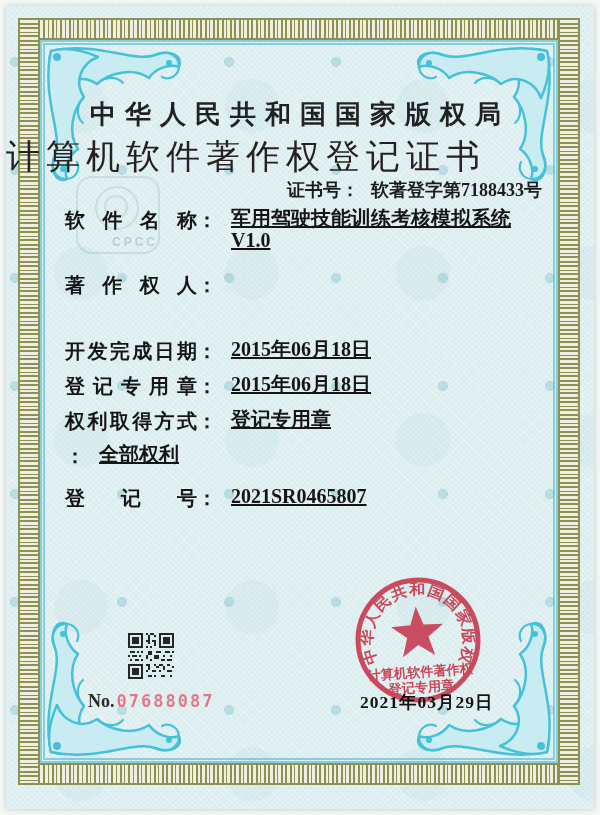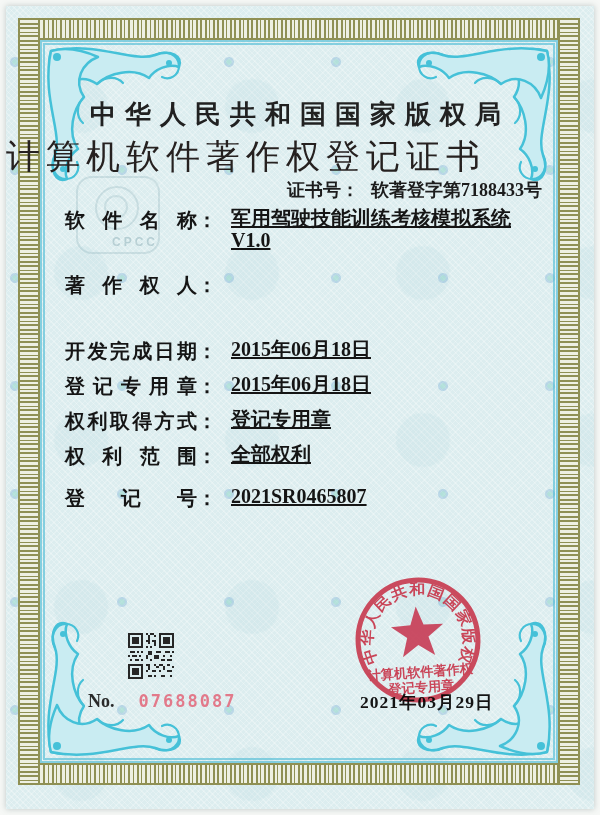"权 利 范 围" span.lab { html: <span>权 利 范 围</span> -> none }
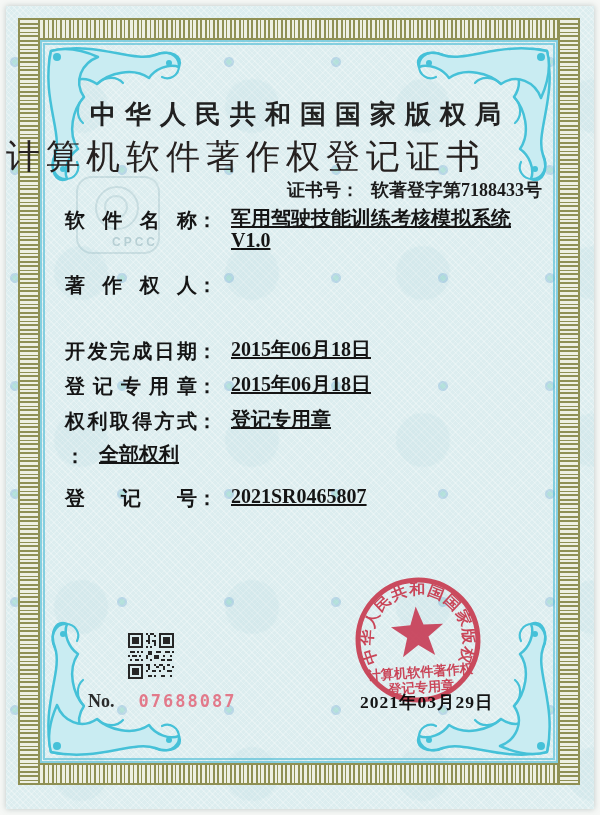"07688087" .serial .num { margin-left: 24px -> 2px }
